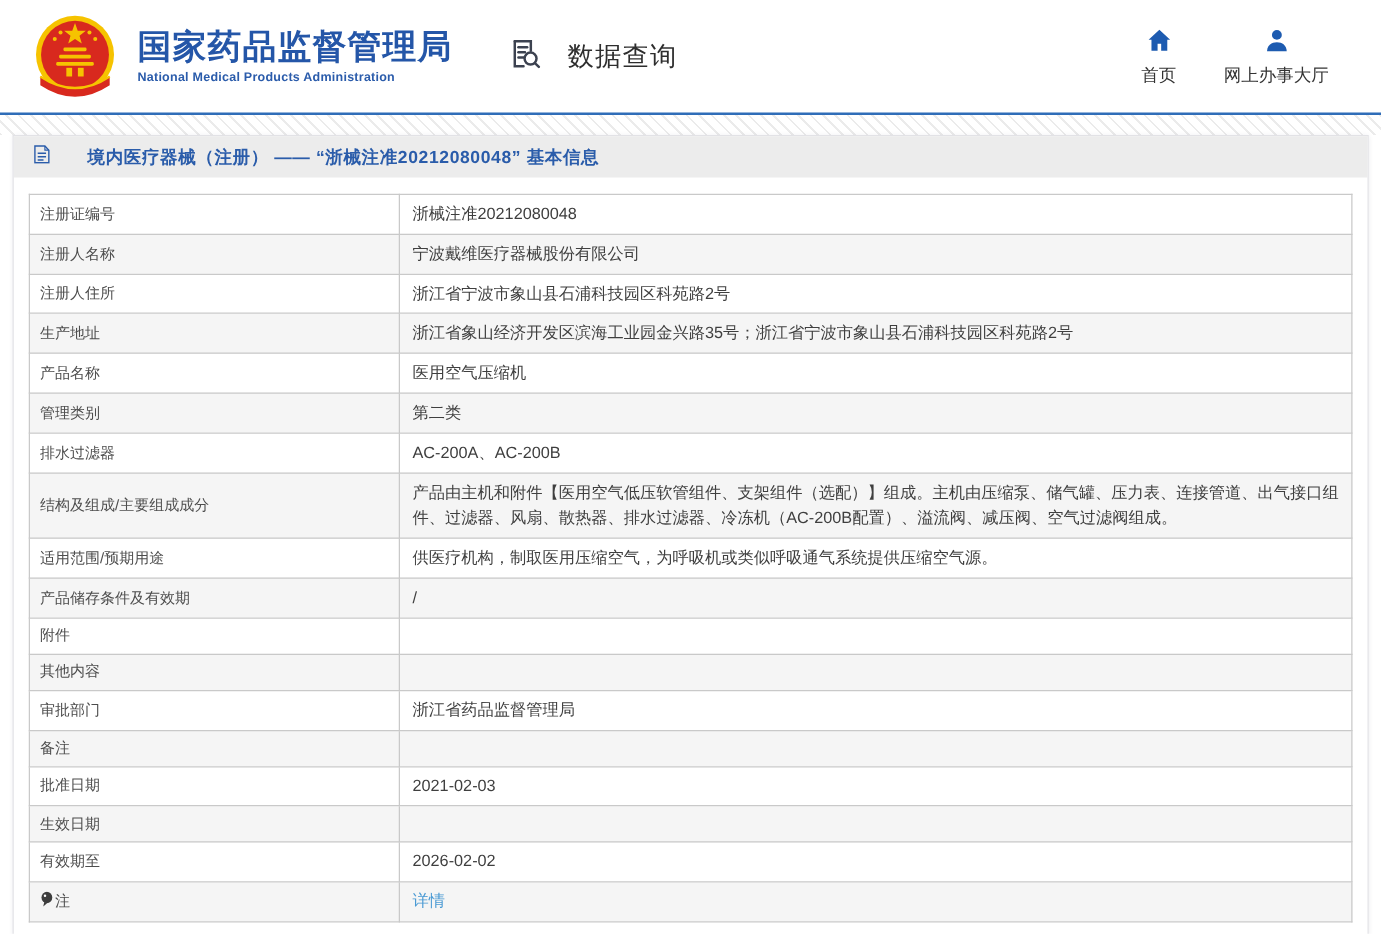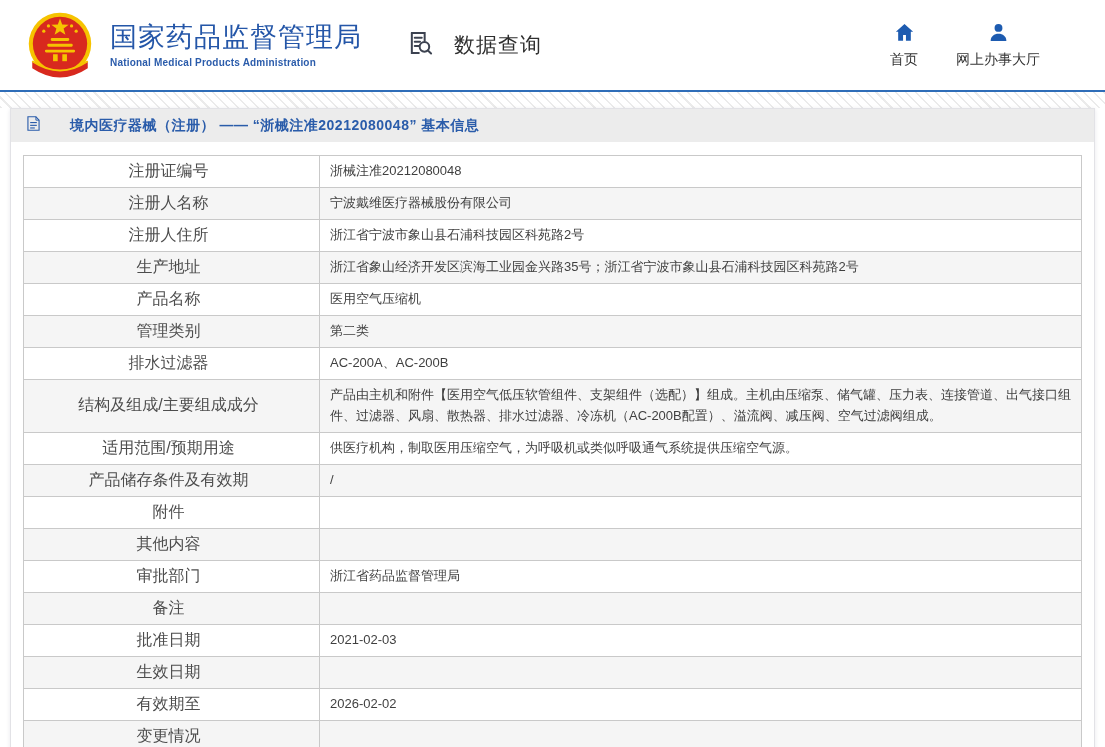"国家药品监督管理局" .org-title .cn { font-weight: normal -> bold }
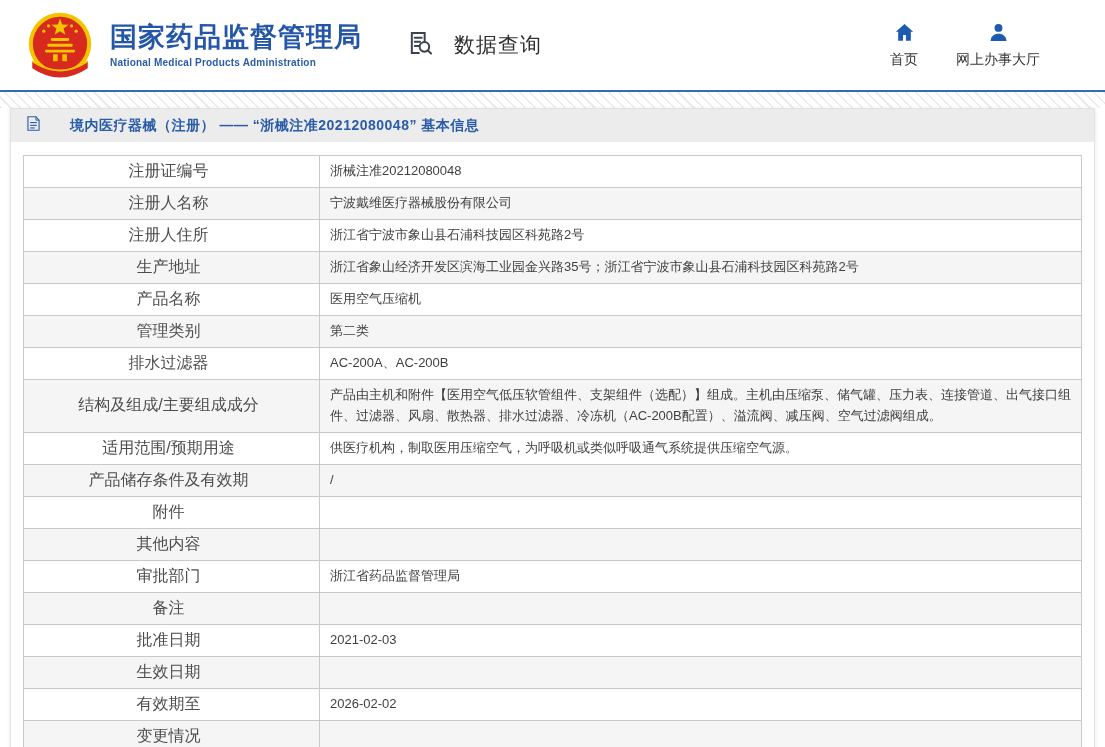"首页" .top-nav { margin-right: 65px -> 42px }
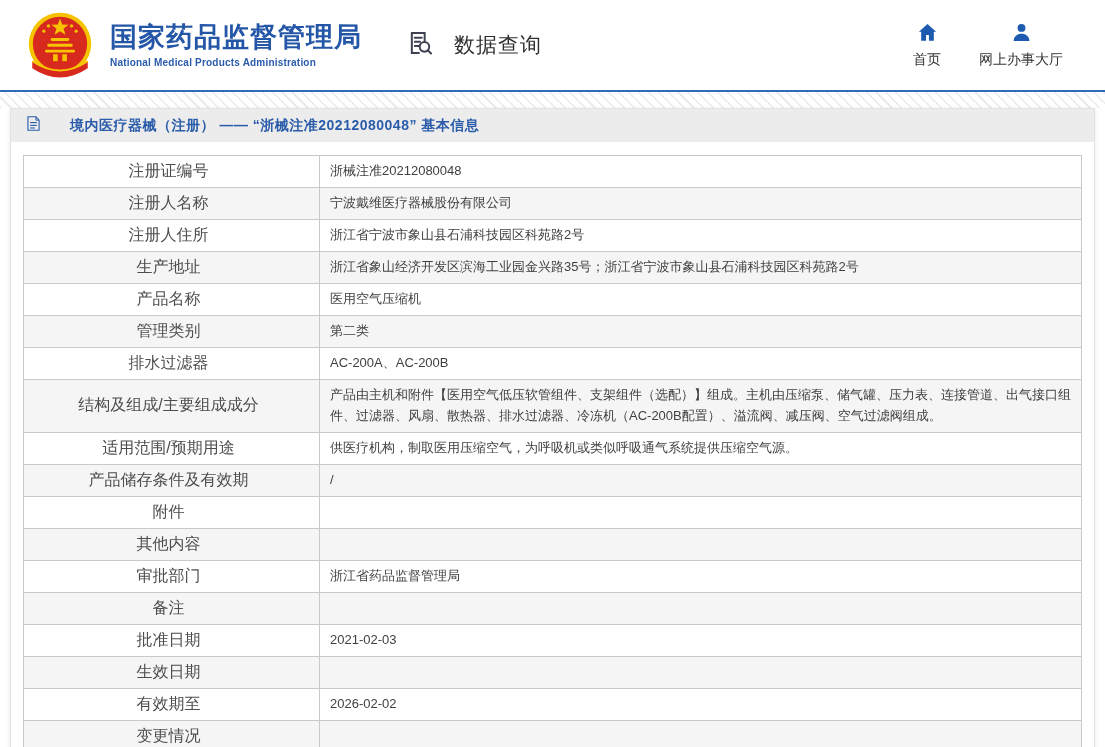"注册证编号" table.info th { font-size: 16px -> 12px; text-align: center -> left }
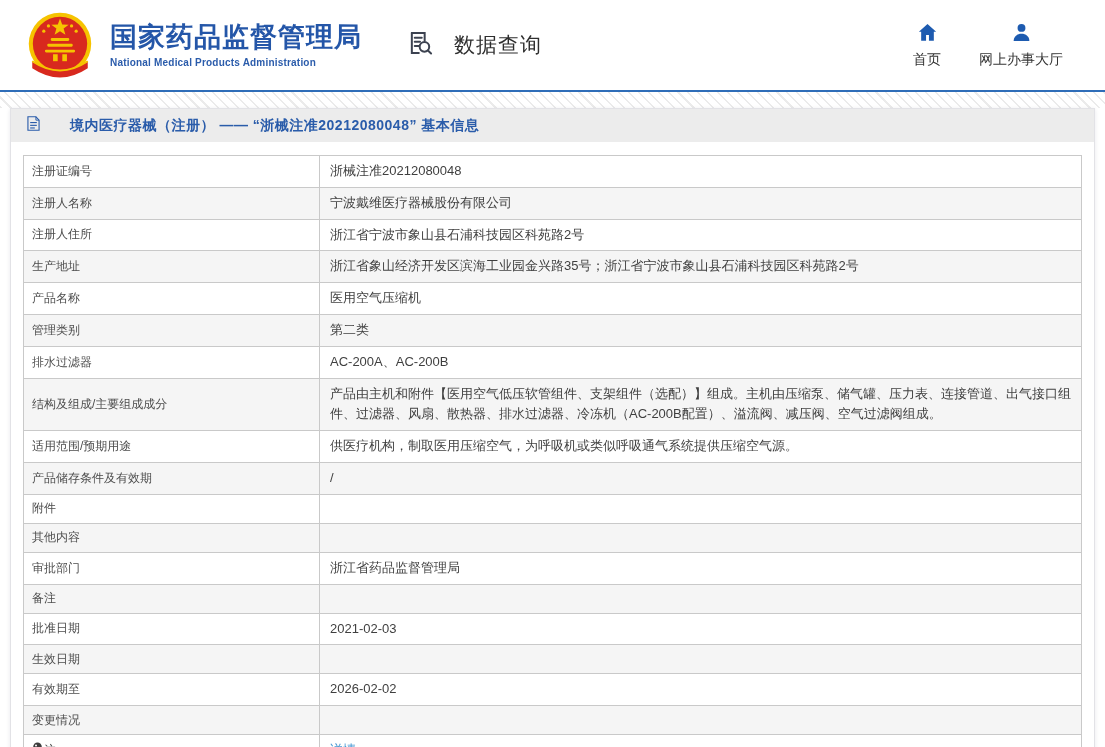"变更情况" tr { html: <tr> <th><span>变更情况</span></th> <td><span></span></td> </tr> -> none }
